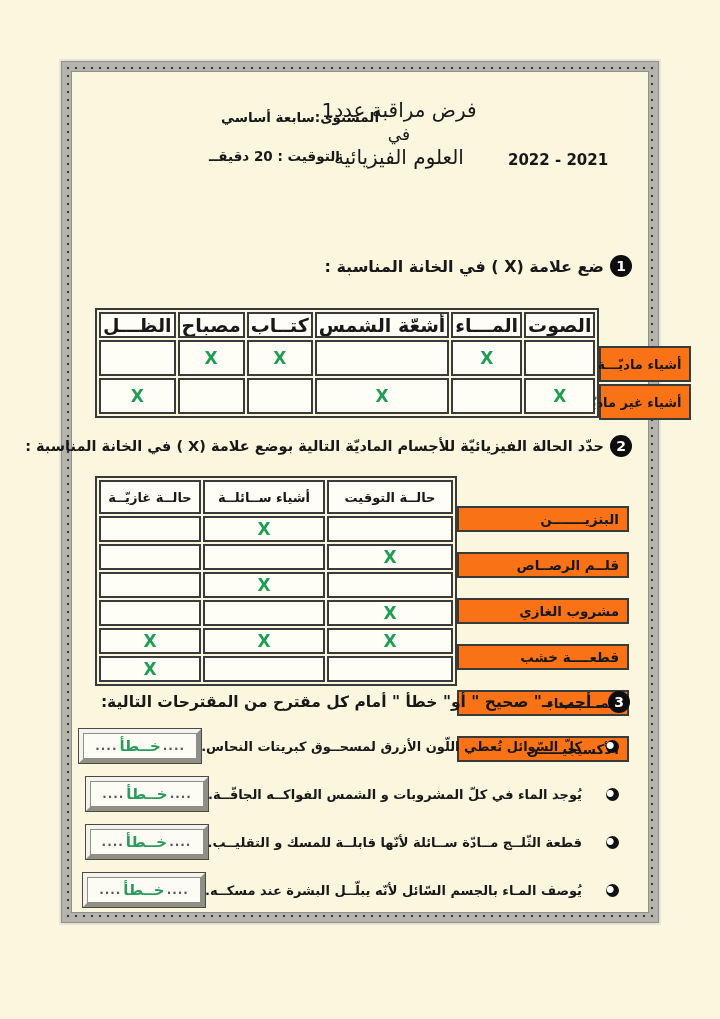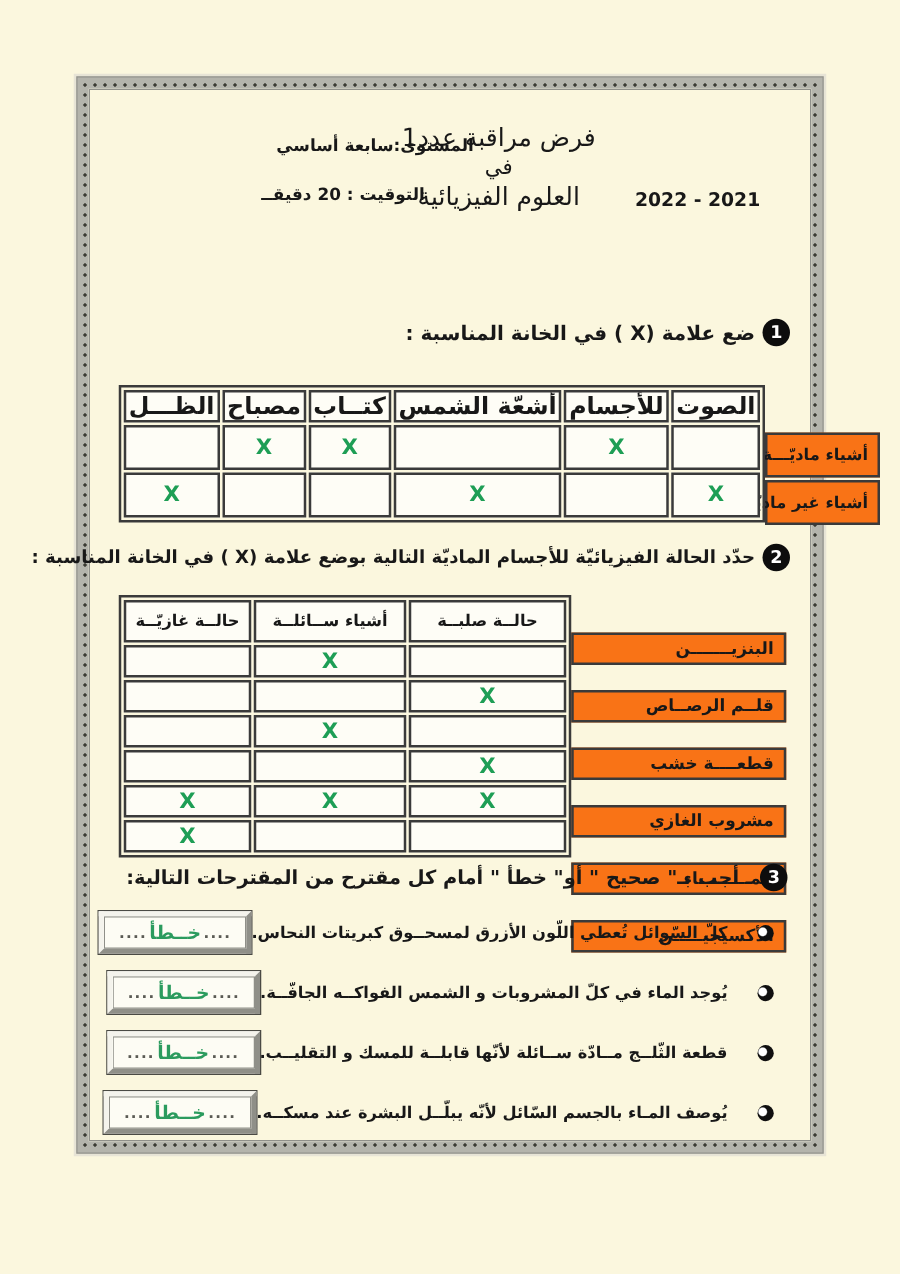"للأجسام" th { text: للأجسام -> المـــاء }
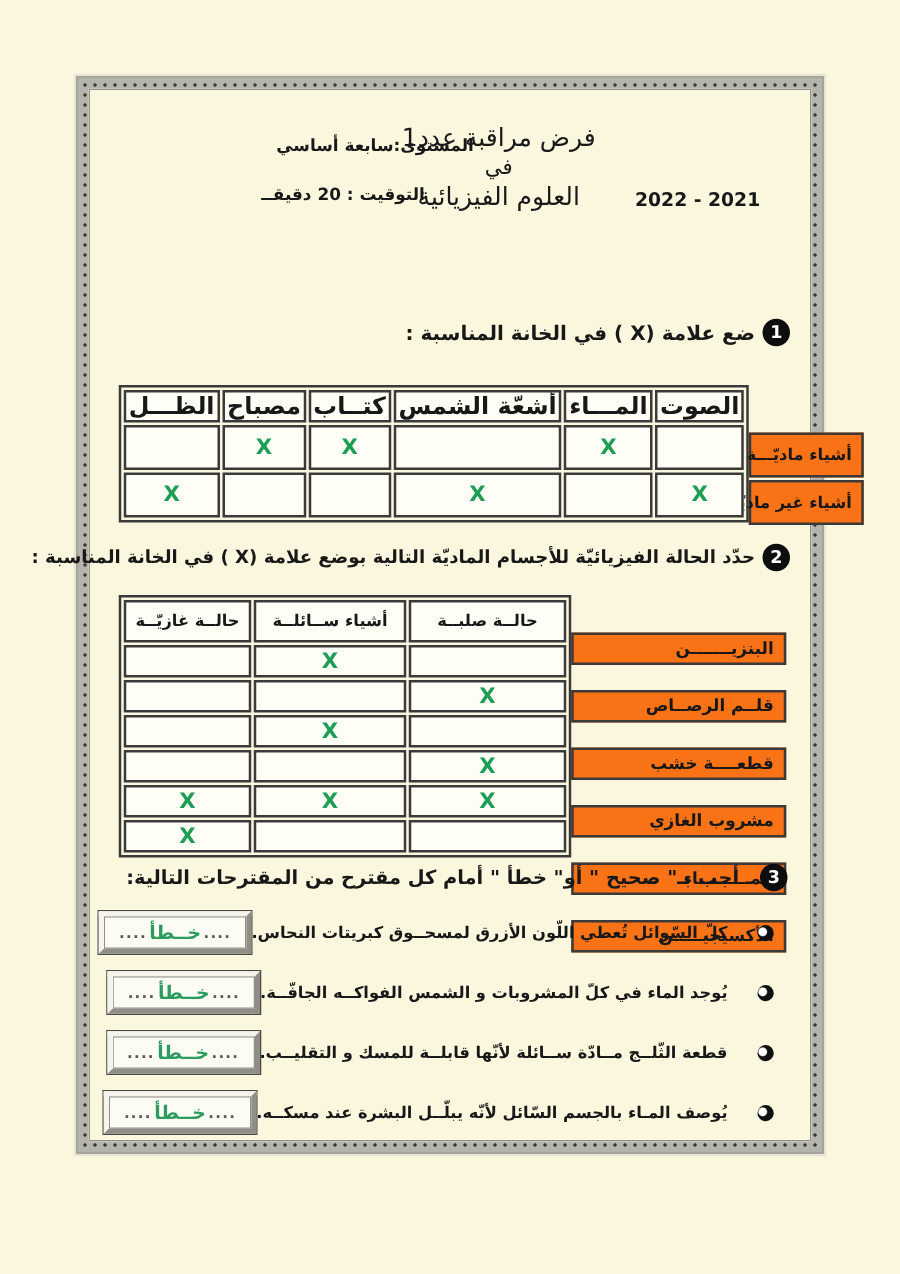"حالــة صلبــة" th { text: صلبــة -> التوقيت }
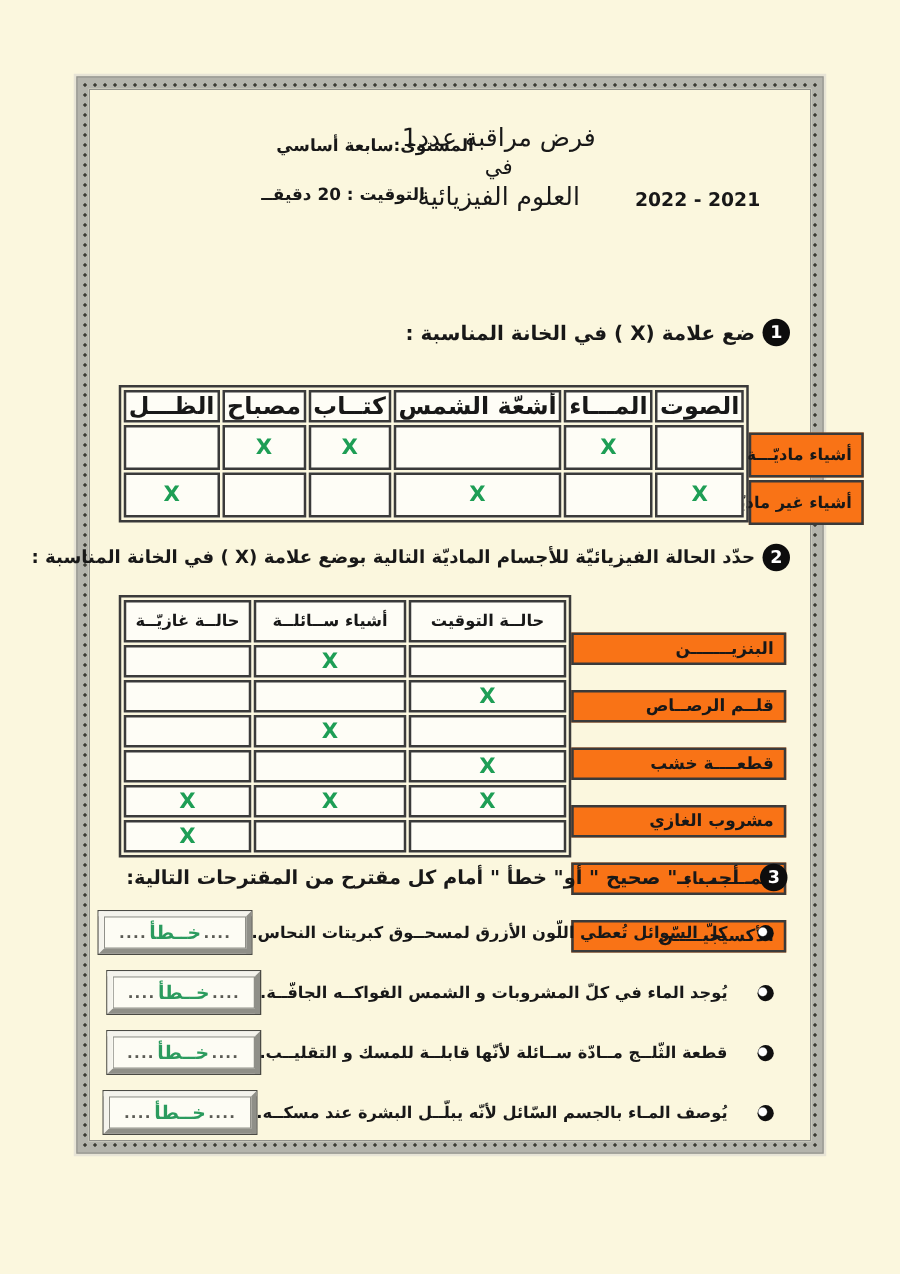"قطعــــة خشب" div.lbl { order: before "مشروب الغازي" -> after "مشروب الغازي" }
